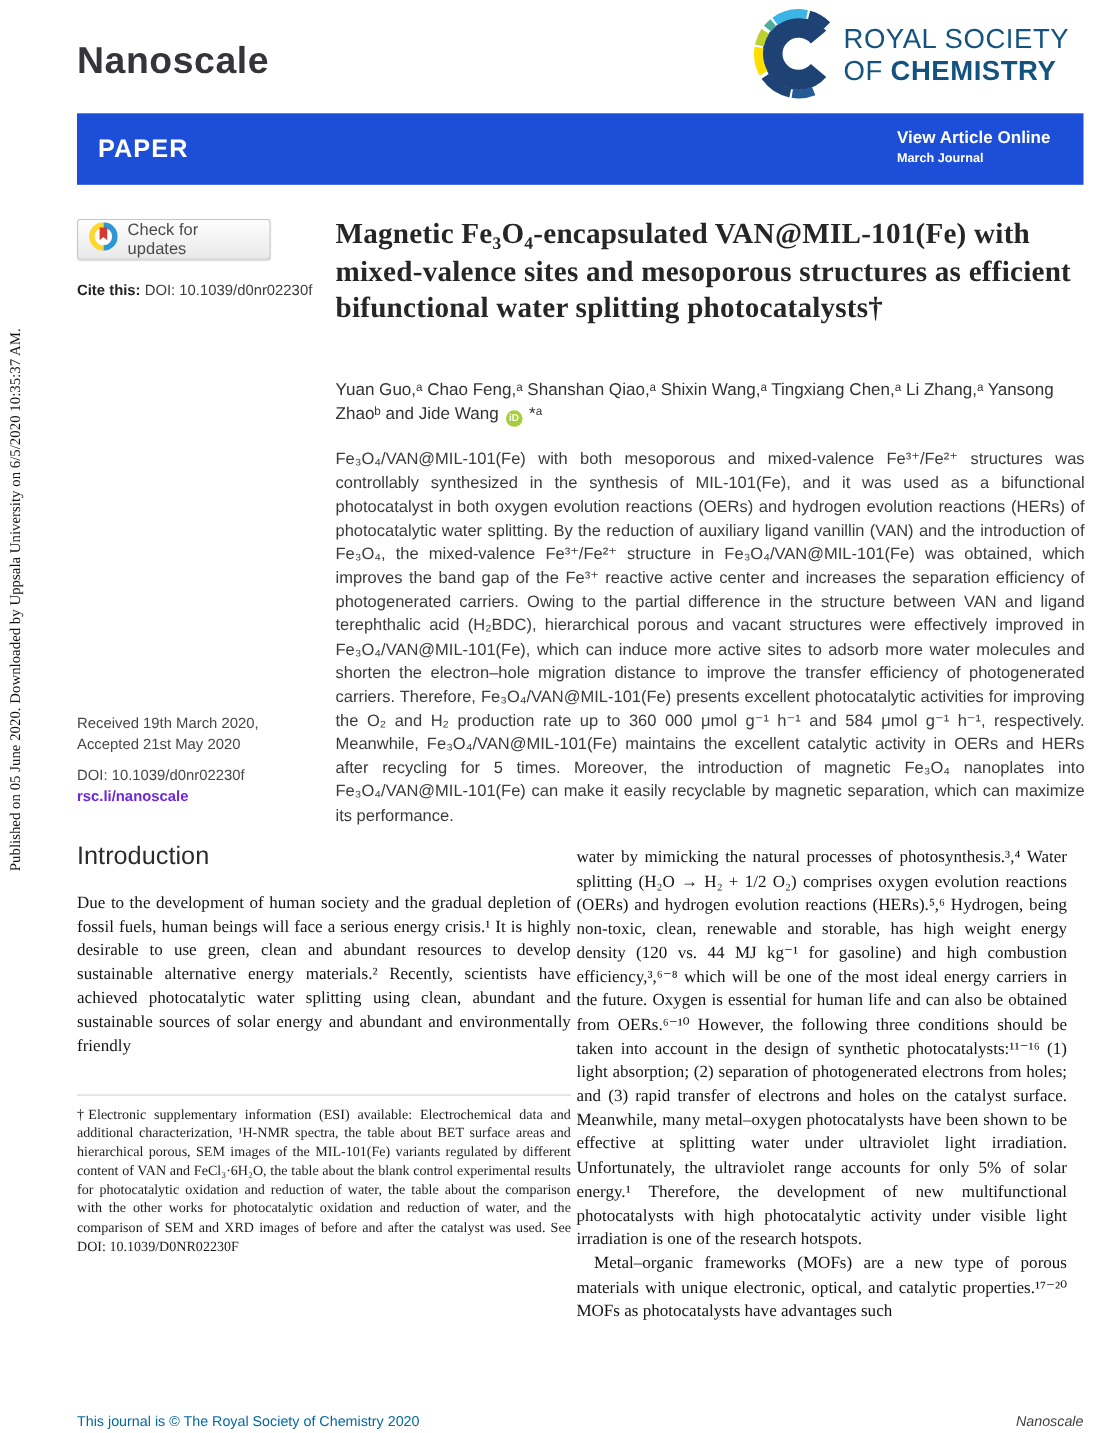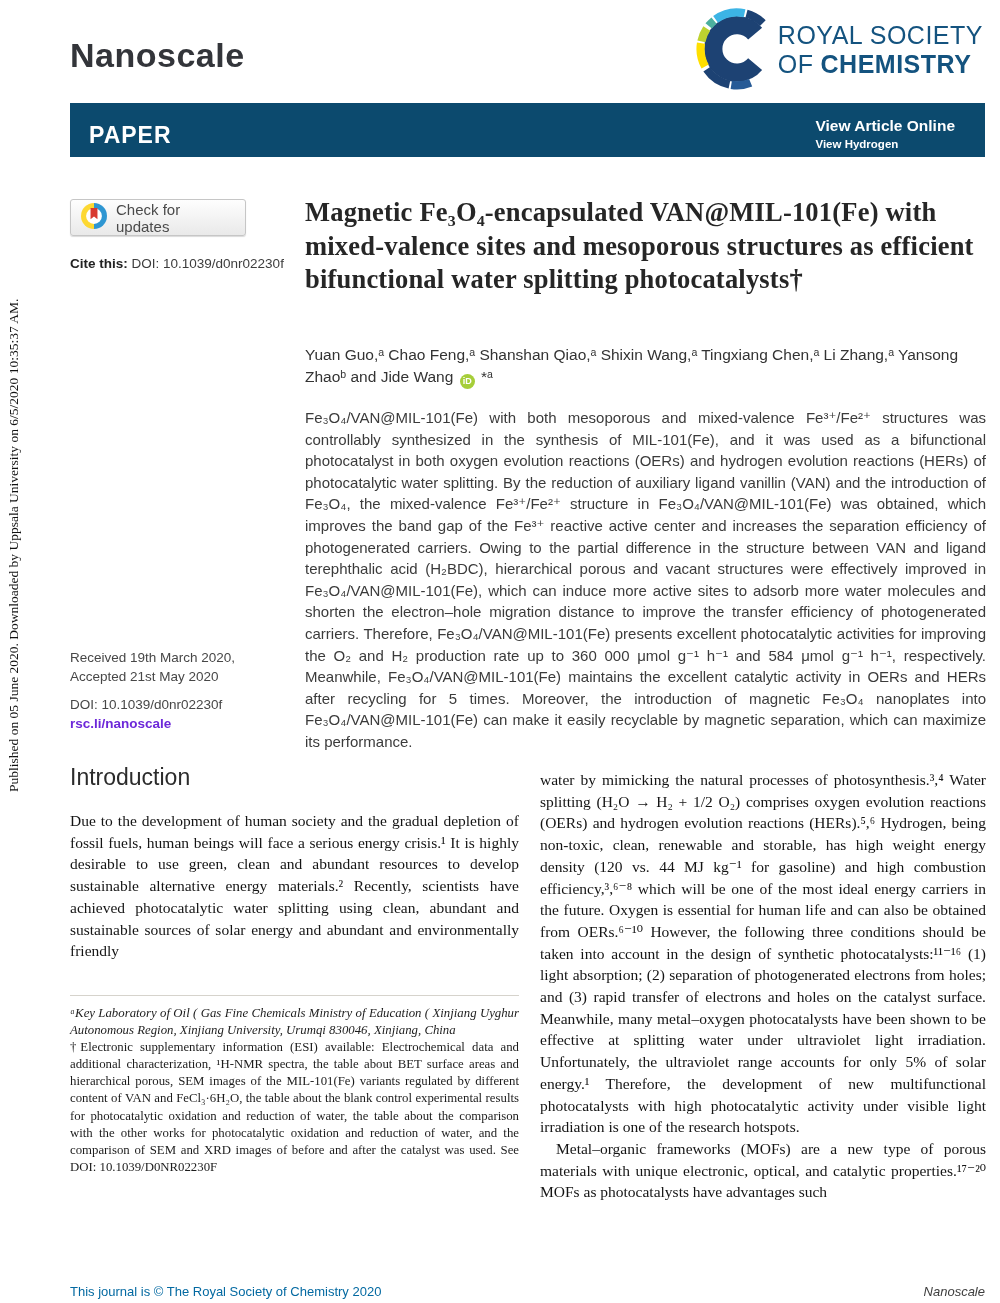"ROYAL SOCIETY" .rsc-logo { right: 17px -> 28px }
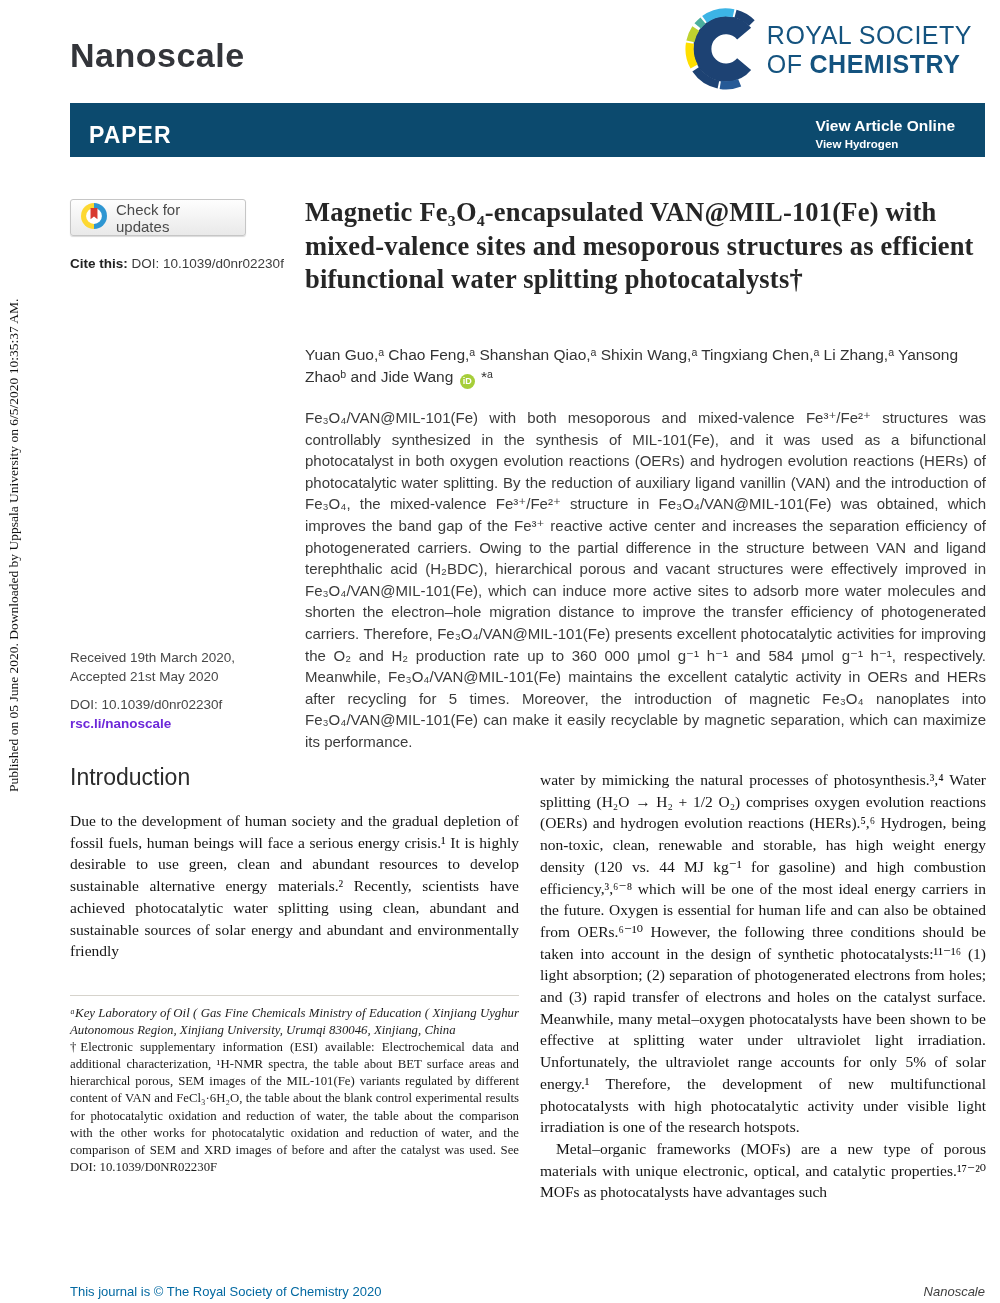"PAPER" .banner { background: #0c4a6e -> #1d4ed8; height: 54px -> 65px }
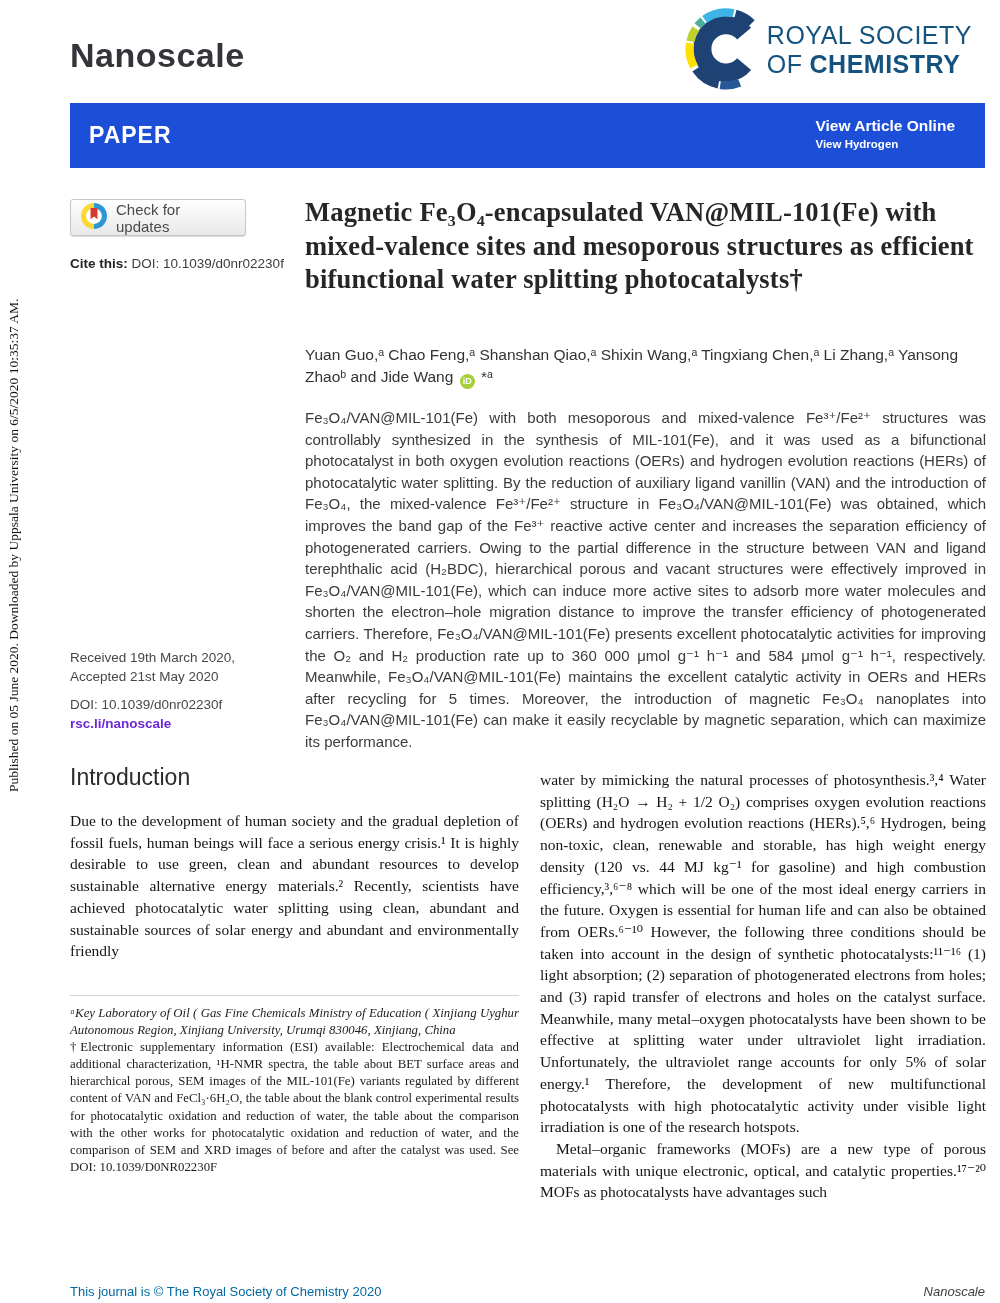"View Hydrogen" a.vj { text: View Hydrogen -> March Journal }
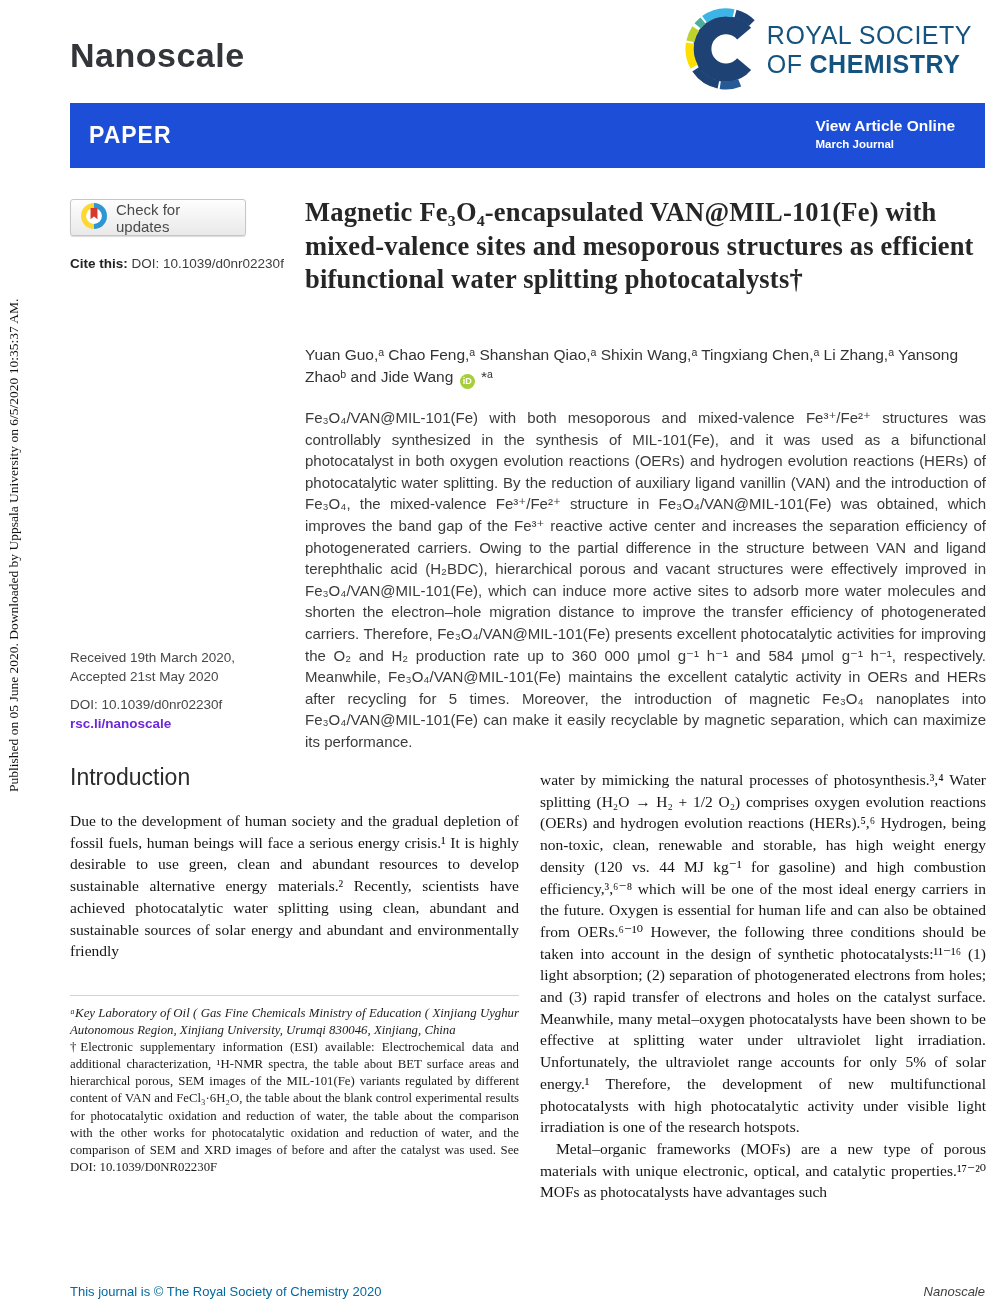"water by mimicking the natural" .col-right { left: 540px -> 524px }
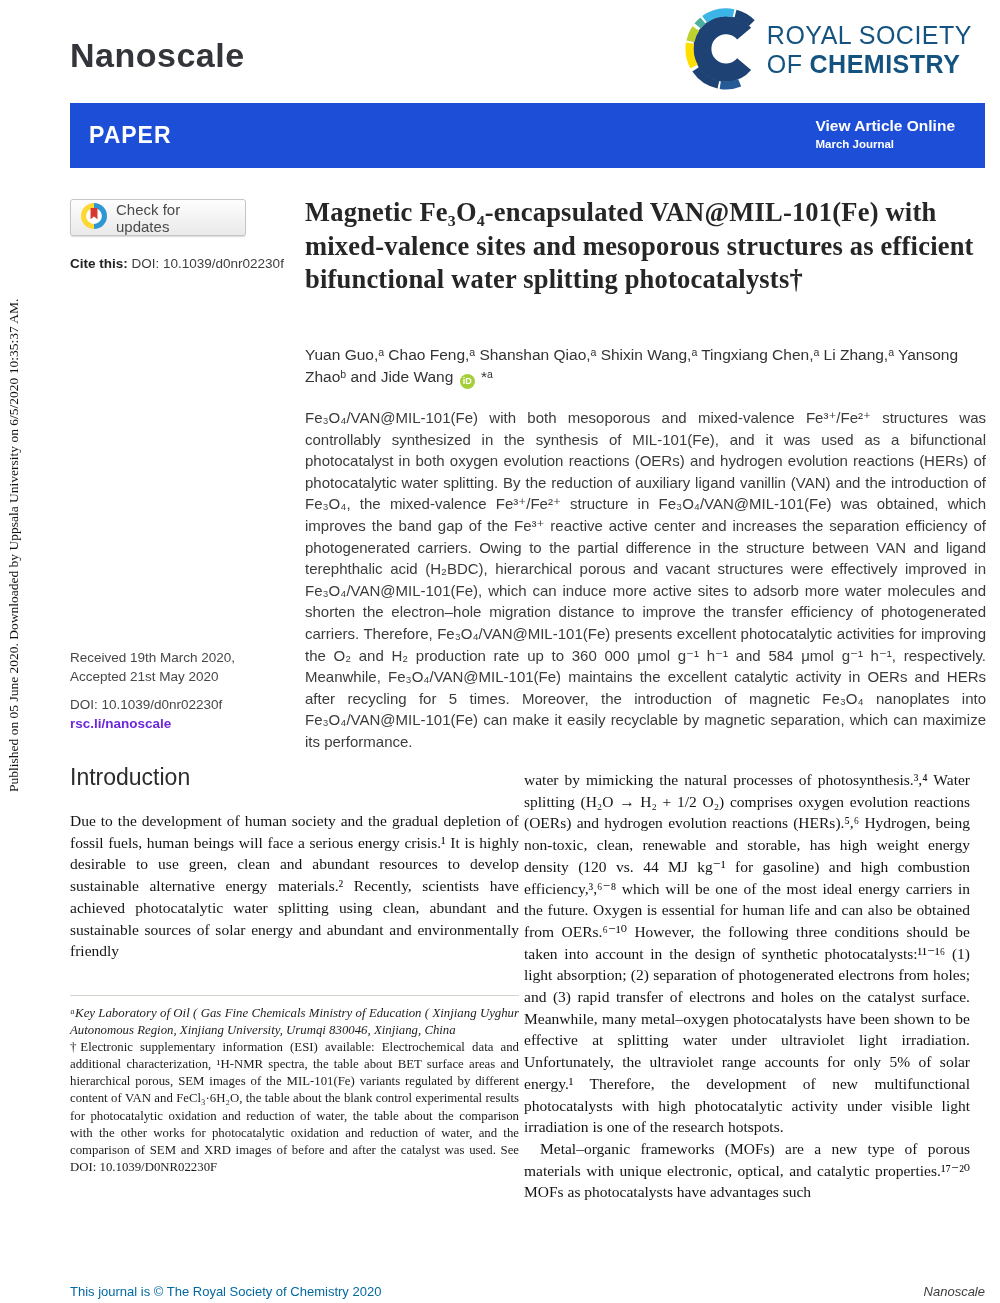"ᵃKey Laboratory of Oil (" p.aff { html: <p>ᵃKey Laboratory of Oil ( Gas Fine Chemicals Ministry of Education ( Xinjiang Uyghur Autonomous Region, Xinjiang University, Urumqi 830046, Xinjiang, China</p> -> none }
